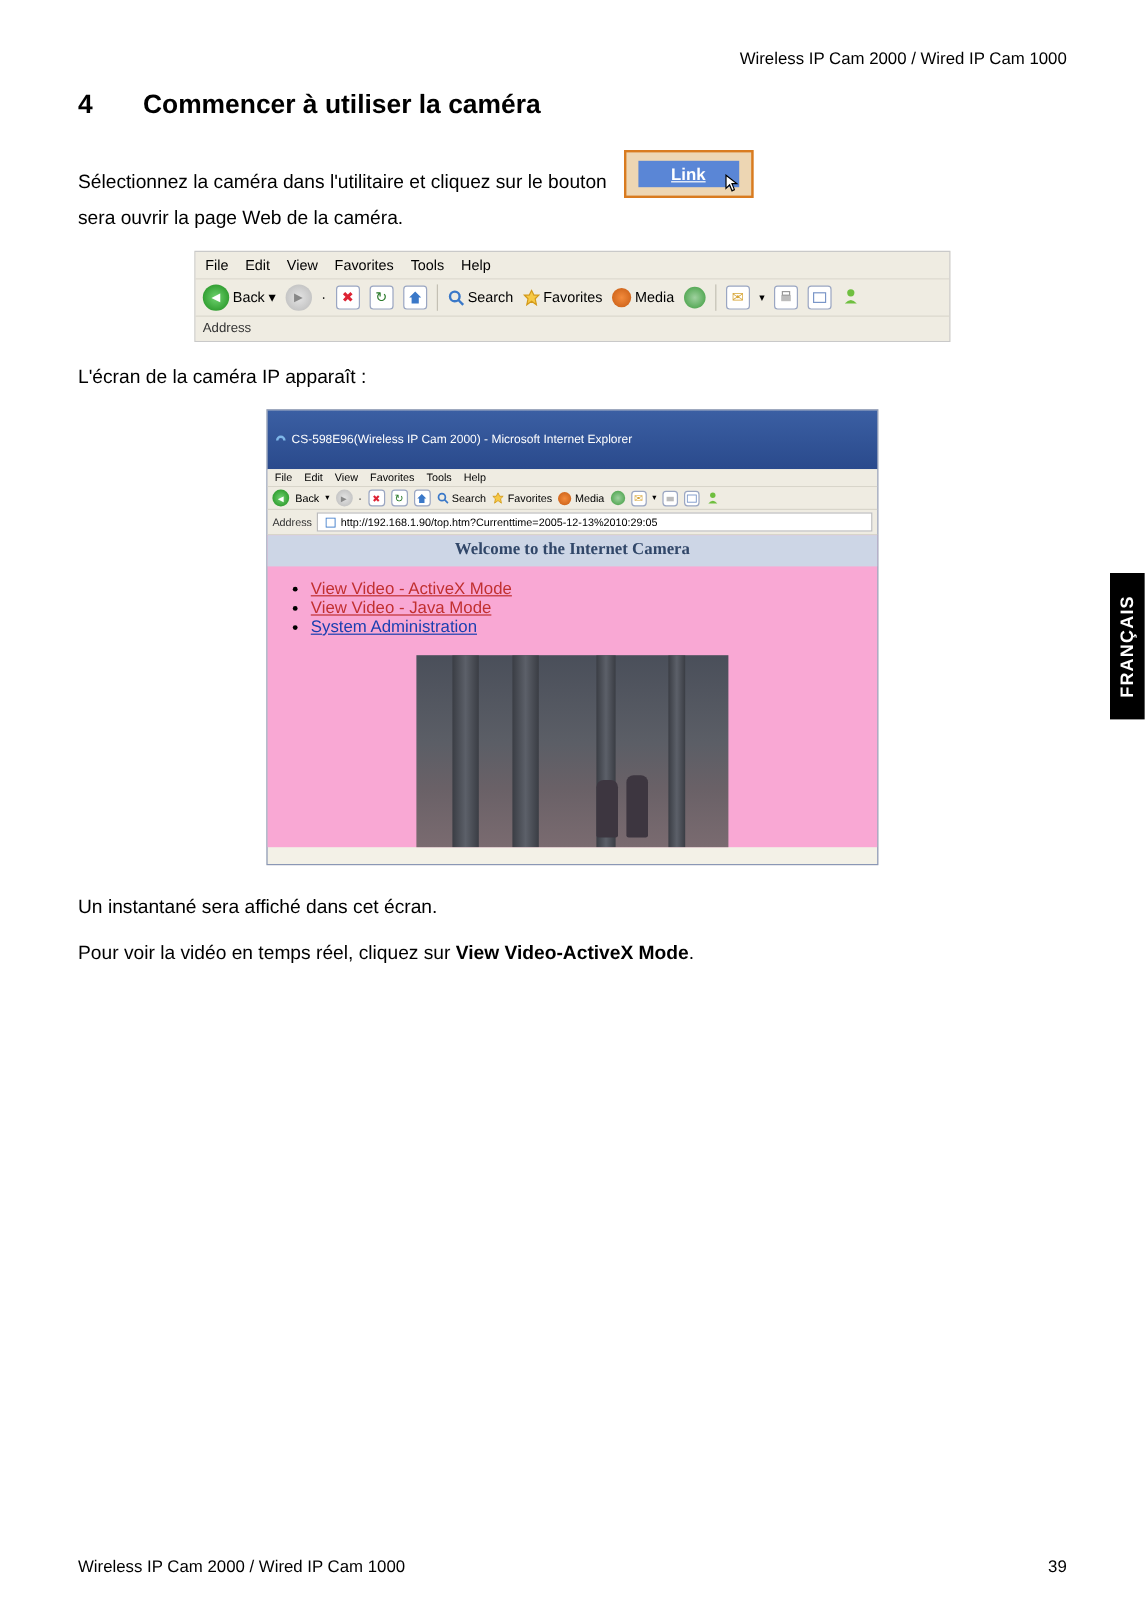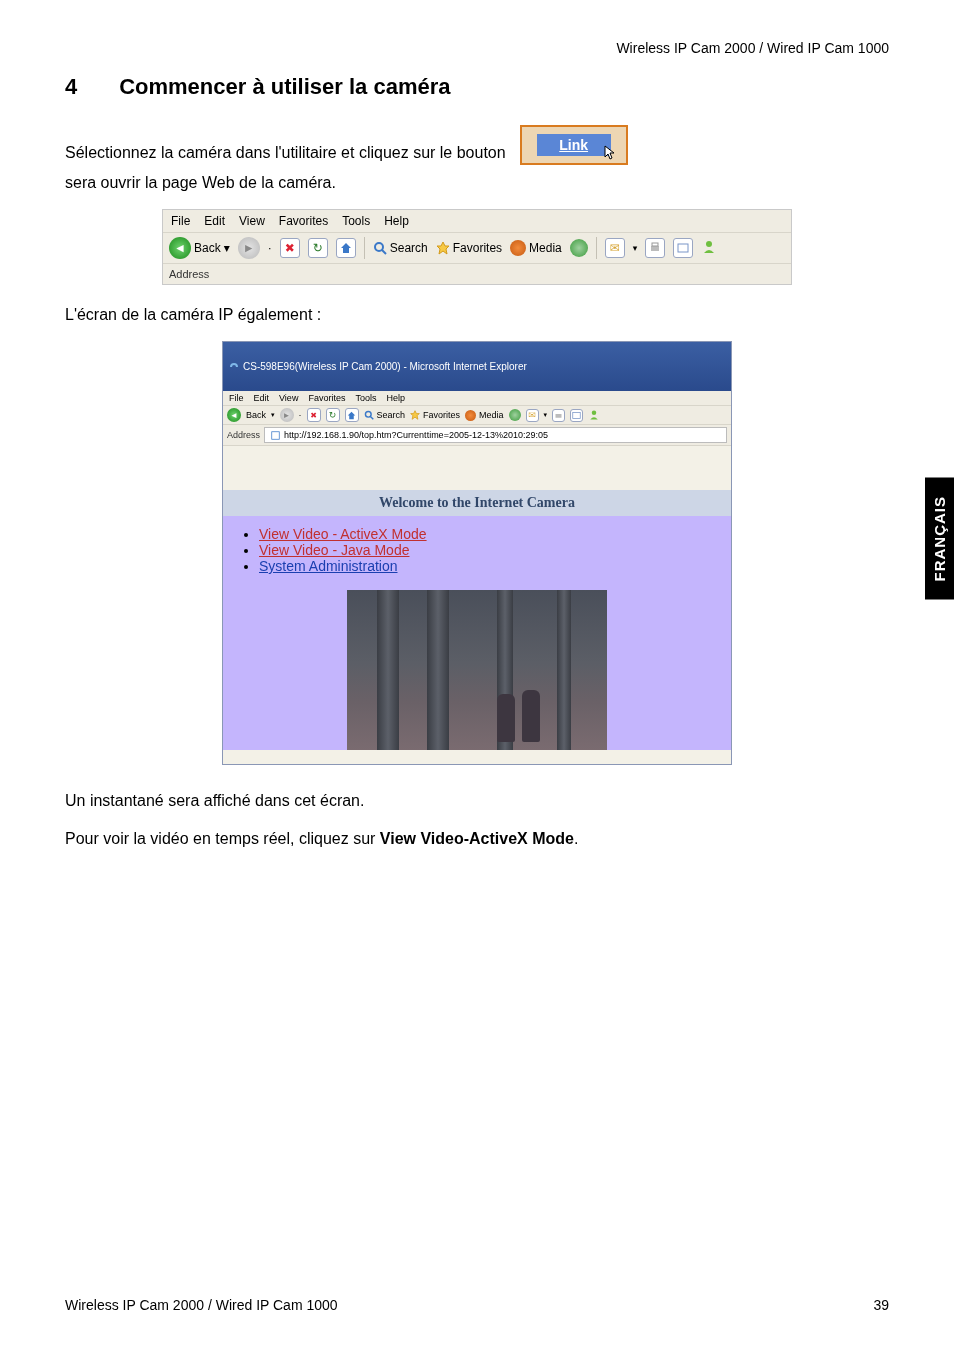"Link" .link-btn-inner { width: 74px -> 84px }
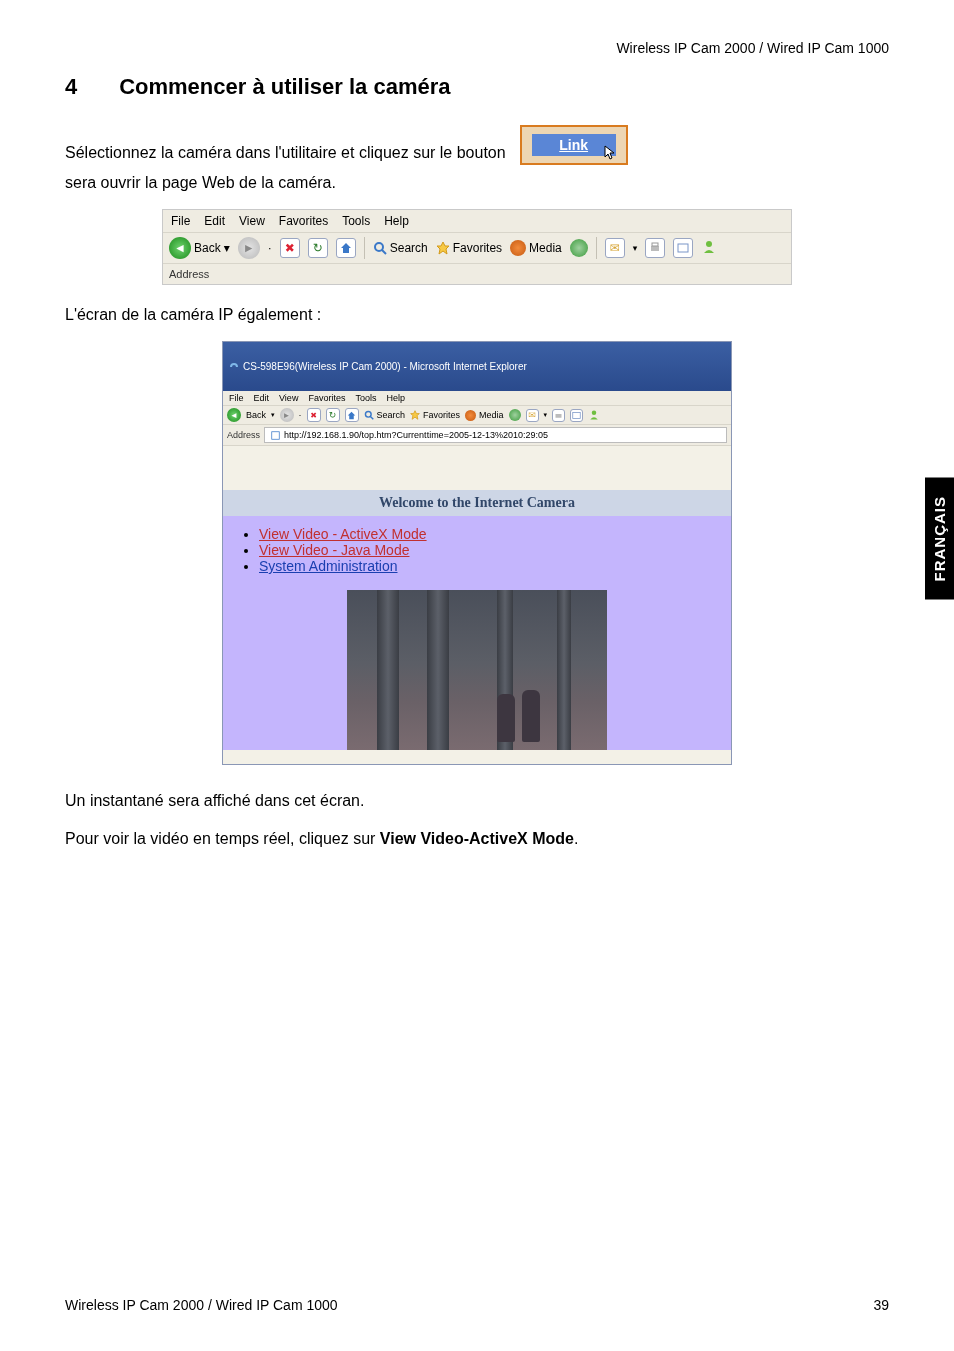"L'écran de la caméra IP" div.para { text: également -> apparaît }
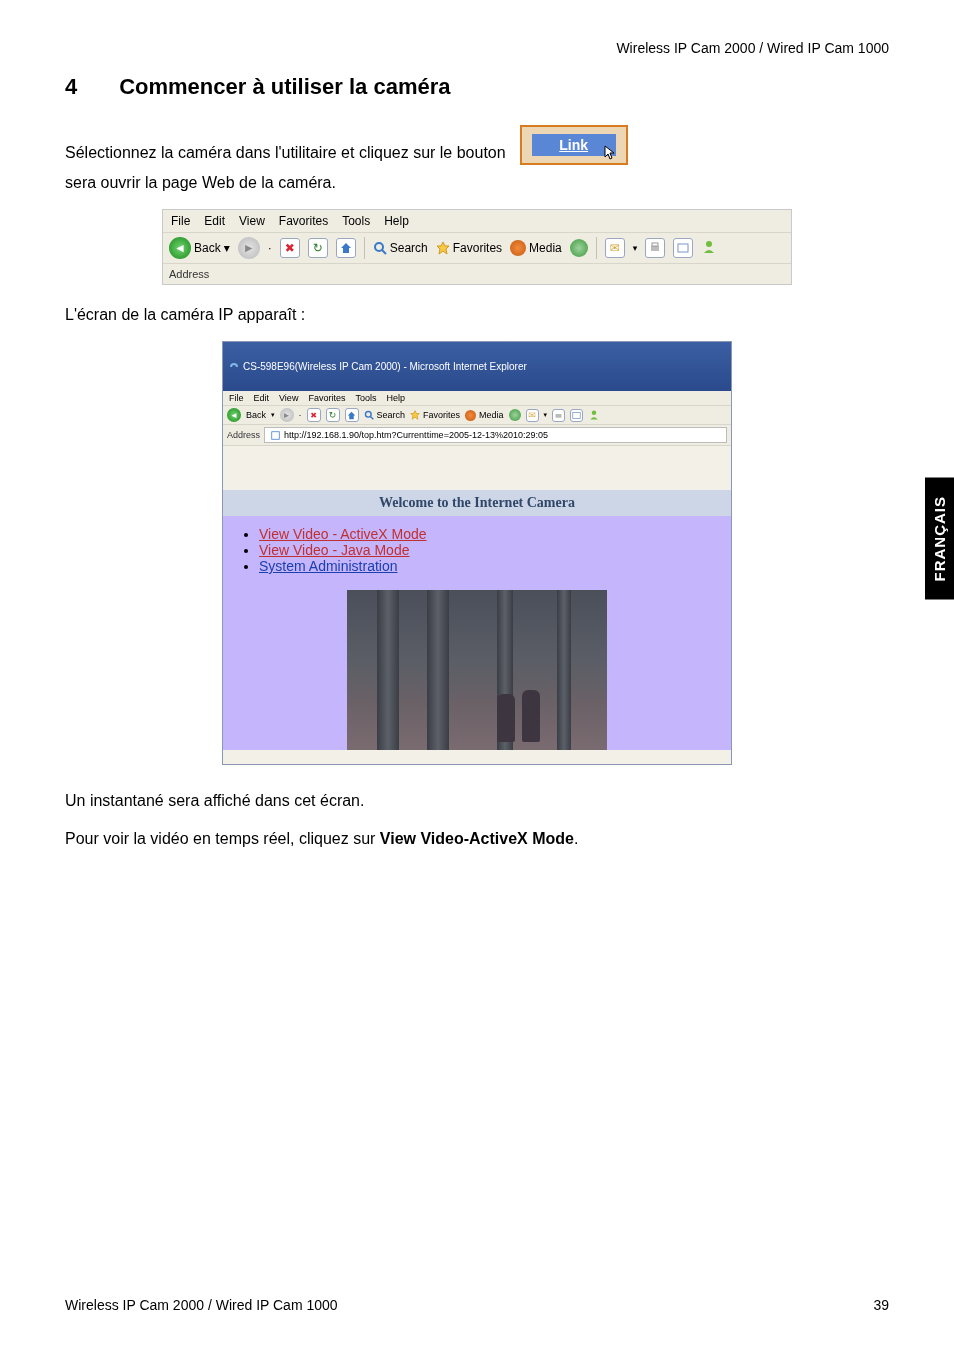"Welcome to the Internet Camera" .cam-body { background: #c4b5fd -> #f9a8d4; margin-top: 44px -> none }
